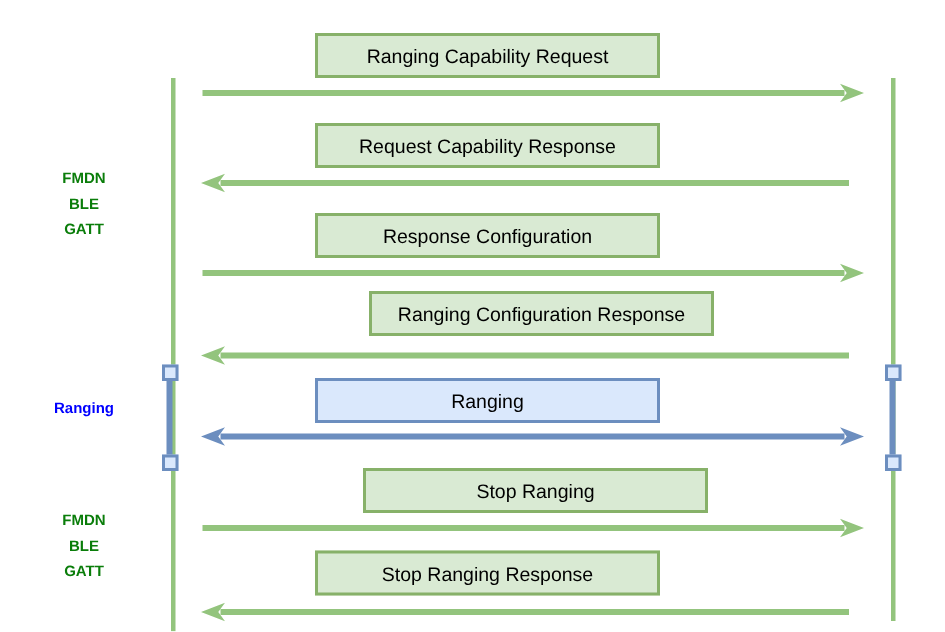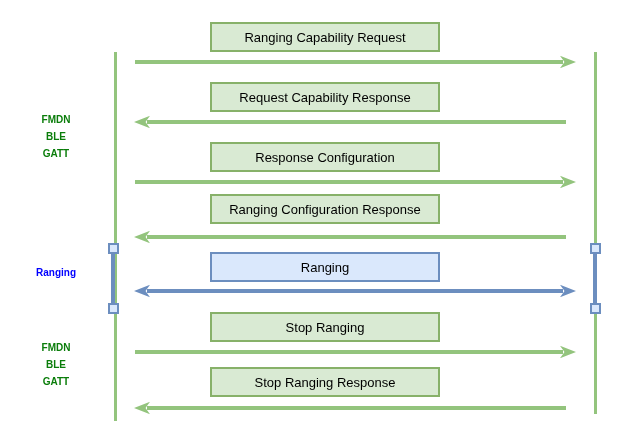"Ranging Configuration Response" div.box { margin-left: none -> 36px }
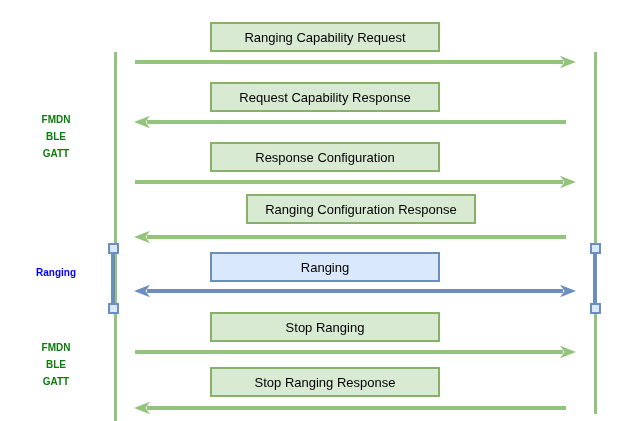"Stop Ranging" div.box { margin-left: none -> 32px }
